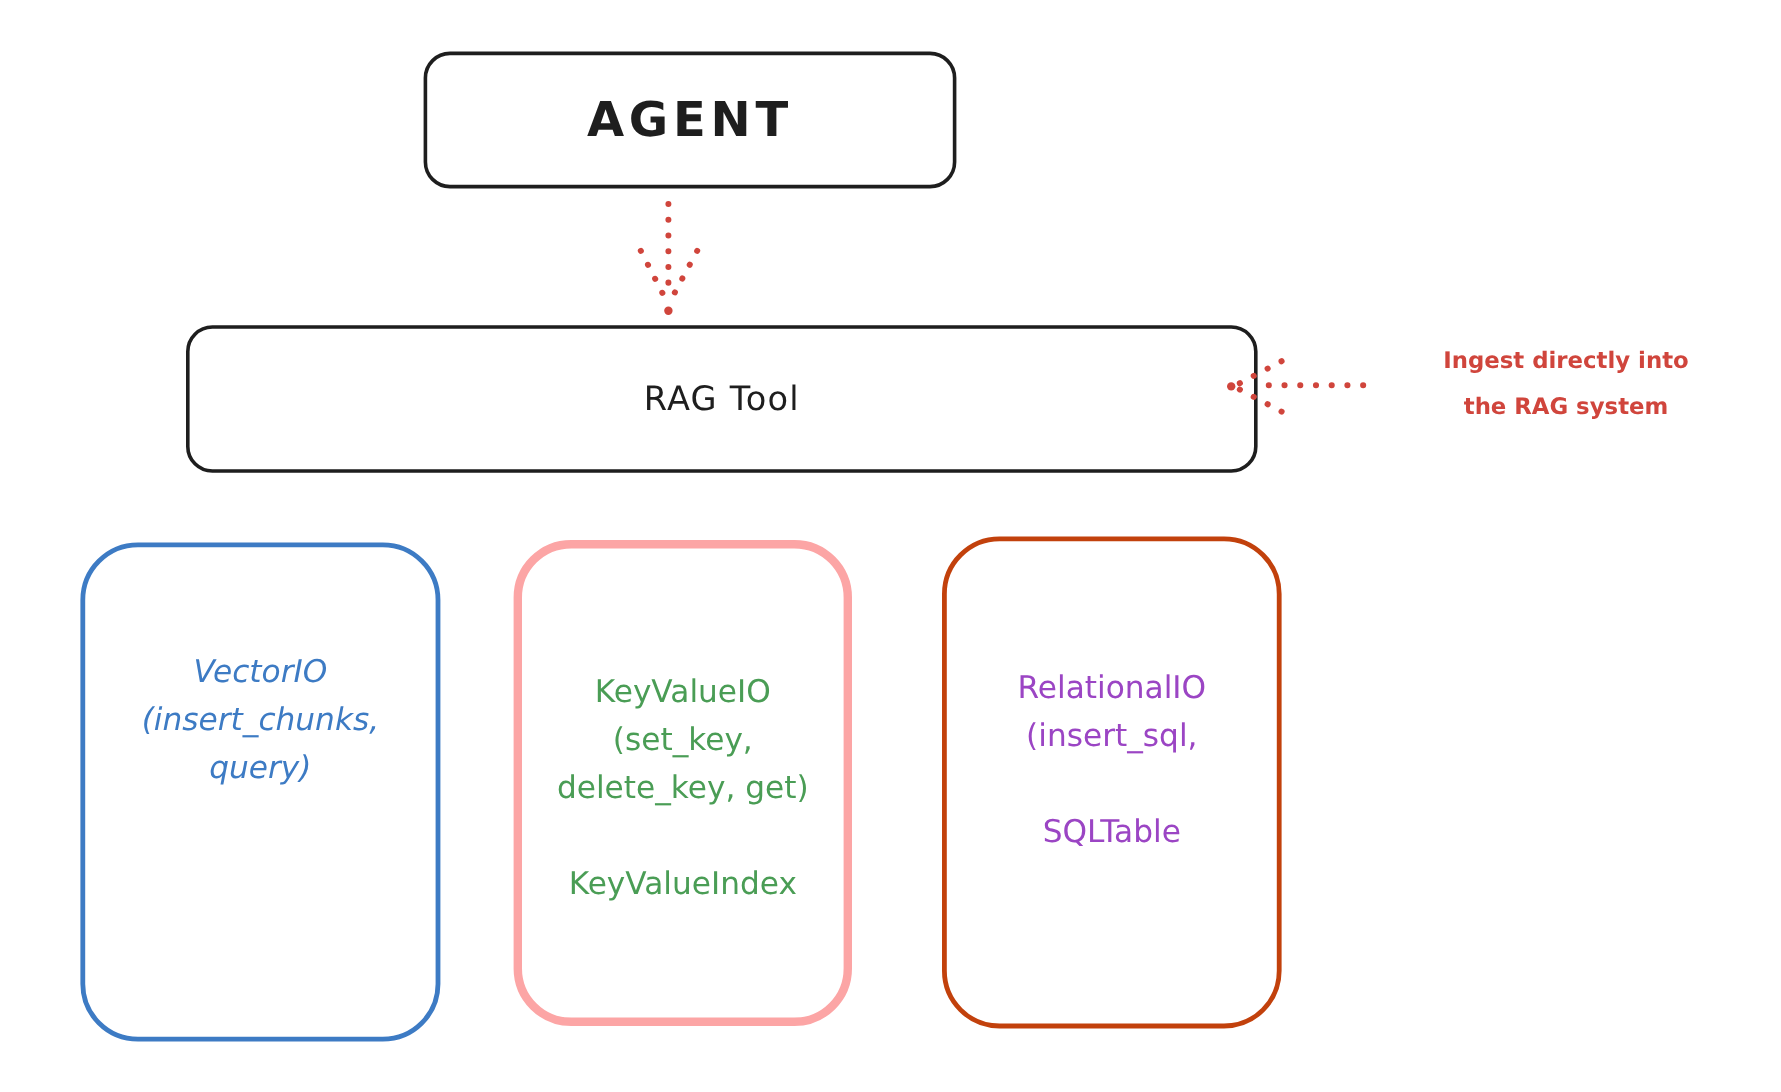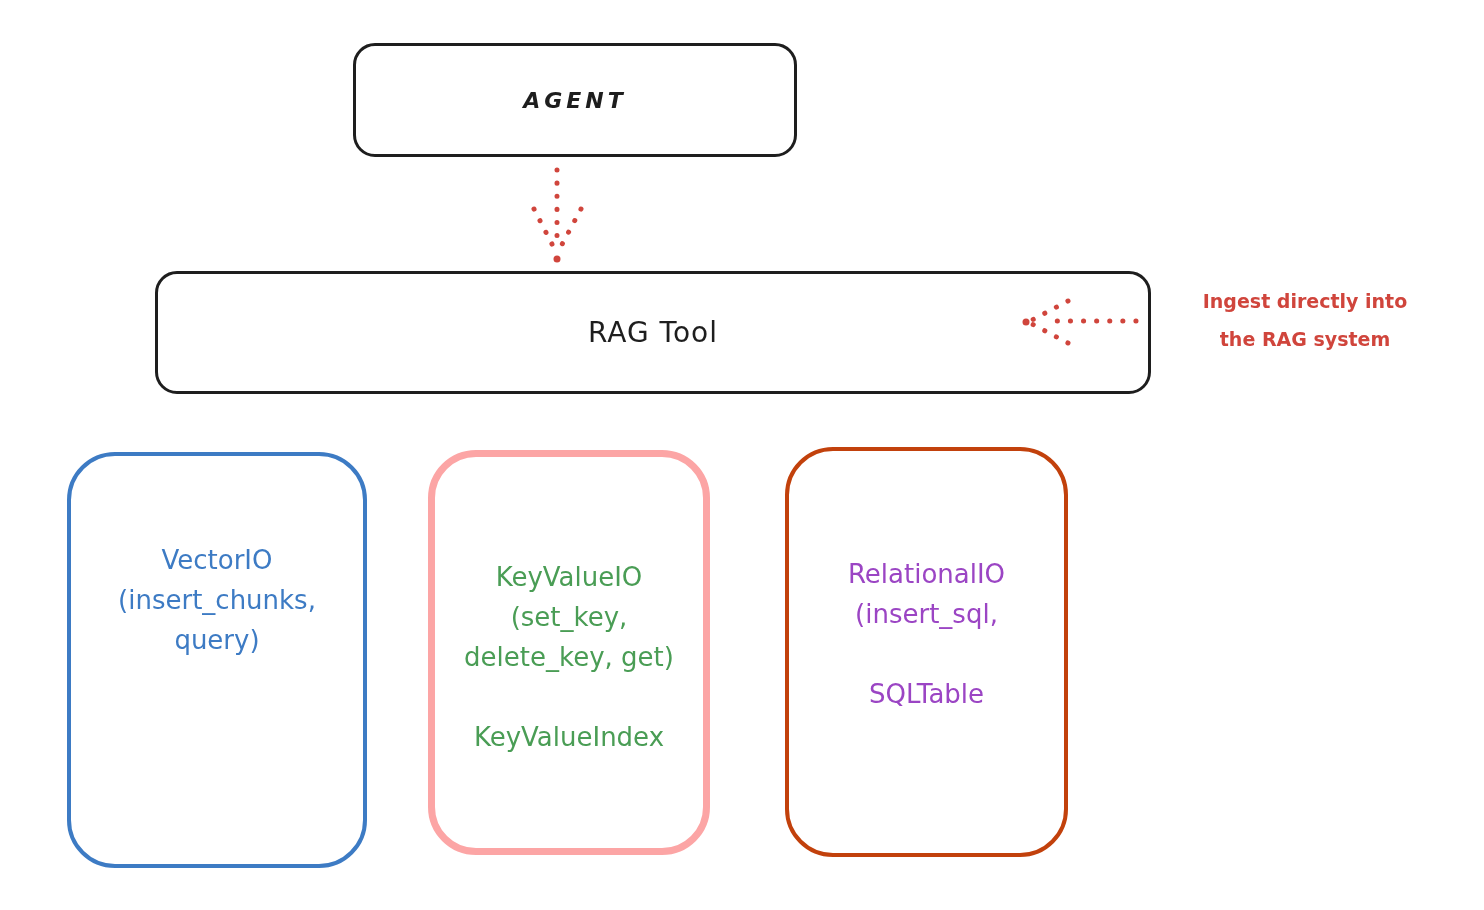"AGENT" #agent-node .node-label { font-size: 22px -> 40px; font-style: italic -> none }
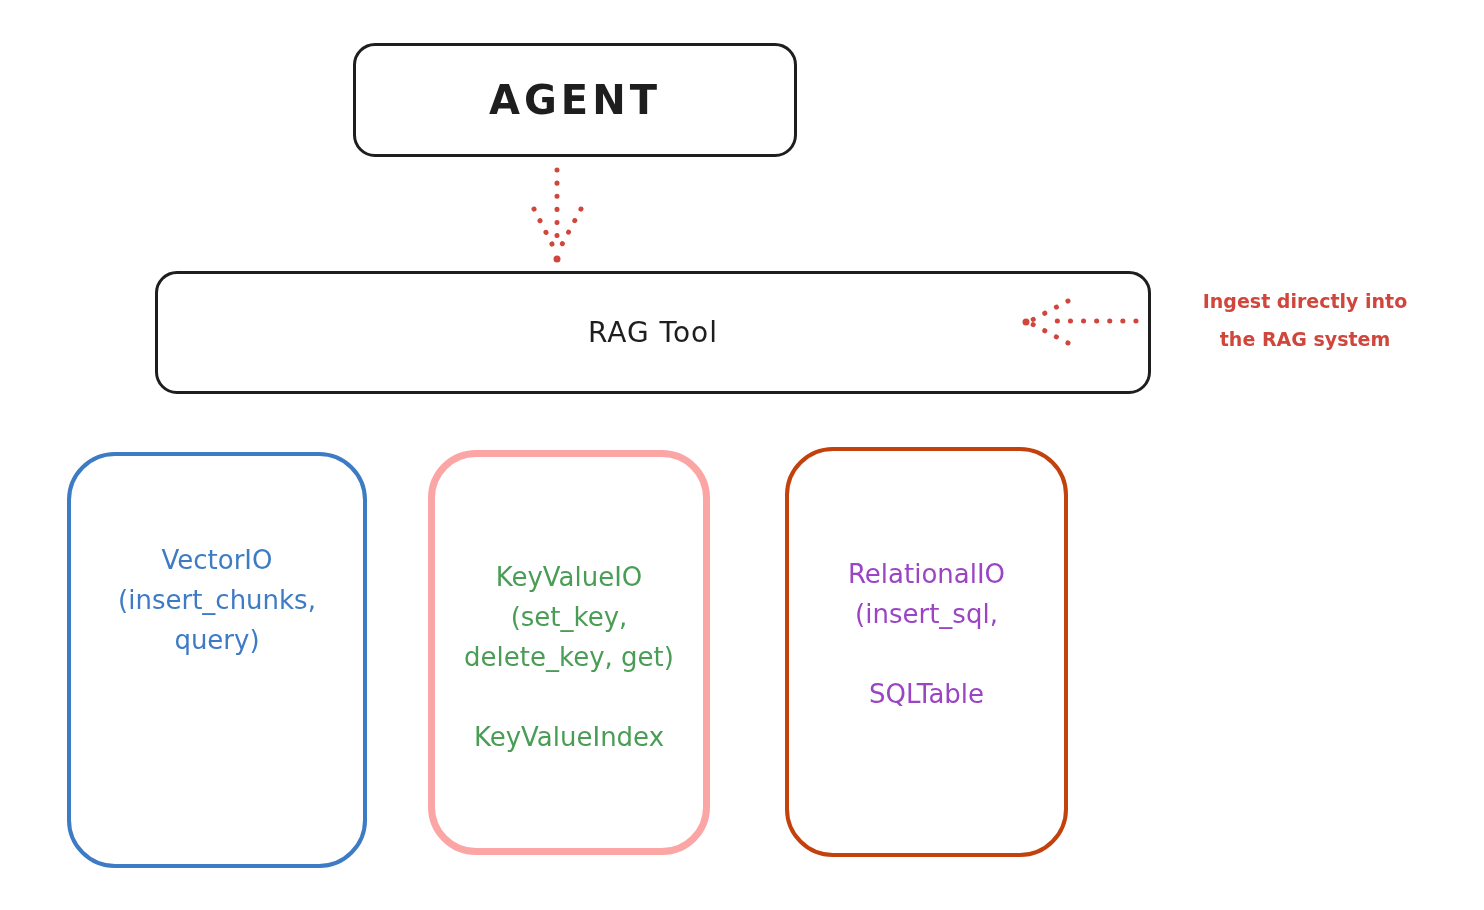"RAG Tool" #ragtool-node { width: 996px -> 893px }
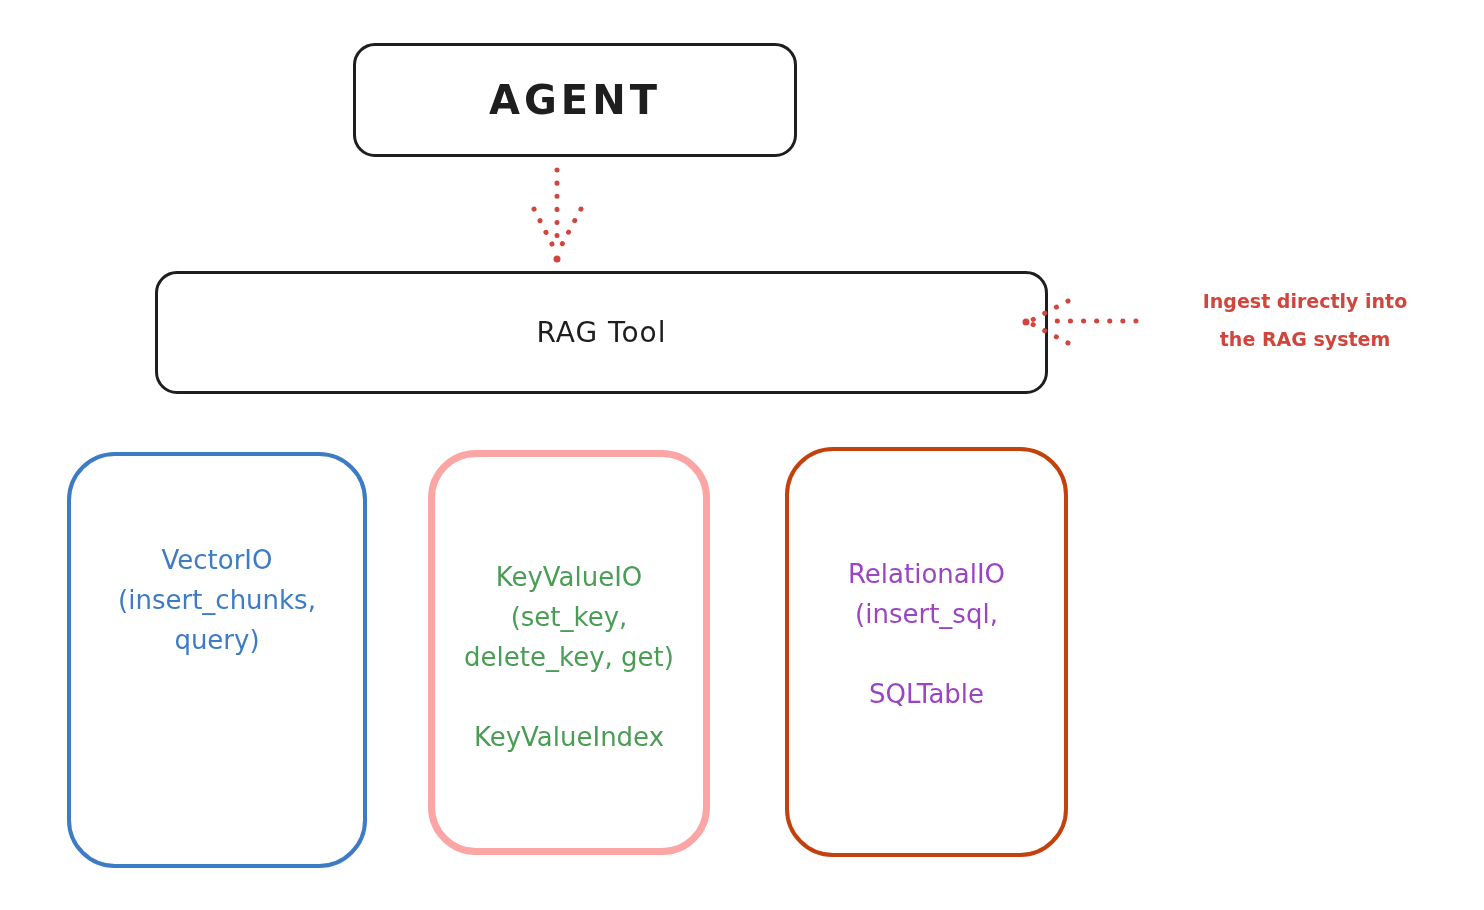"VectorIO" #vector-box { font-style: none -> italic }
